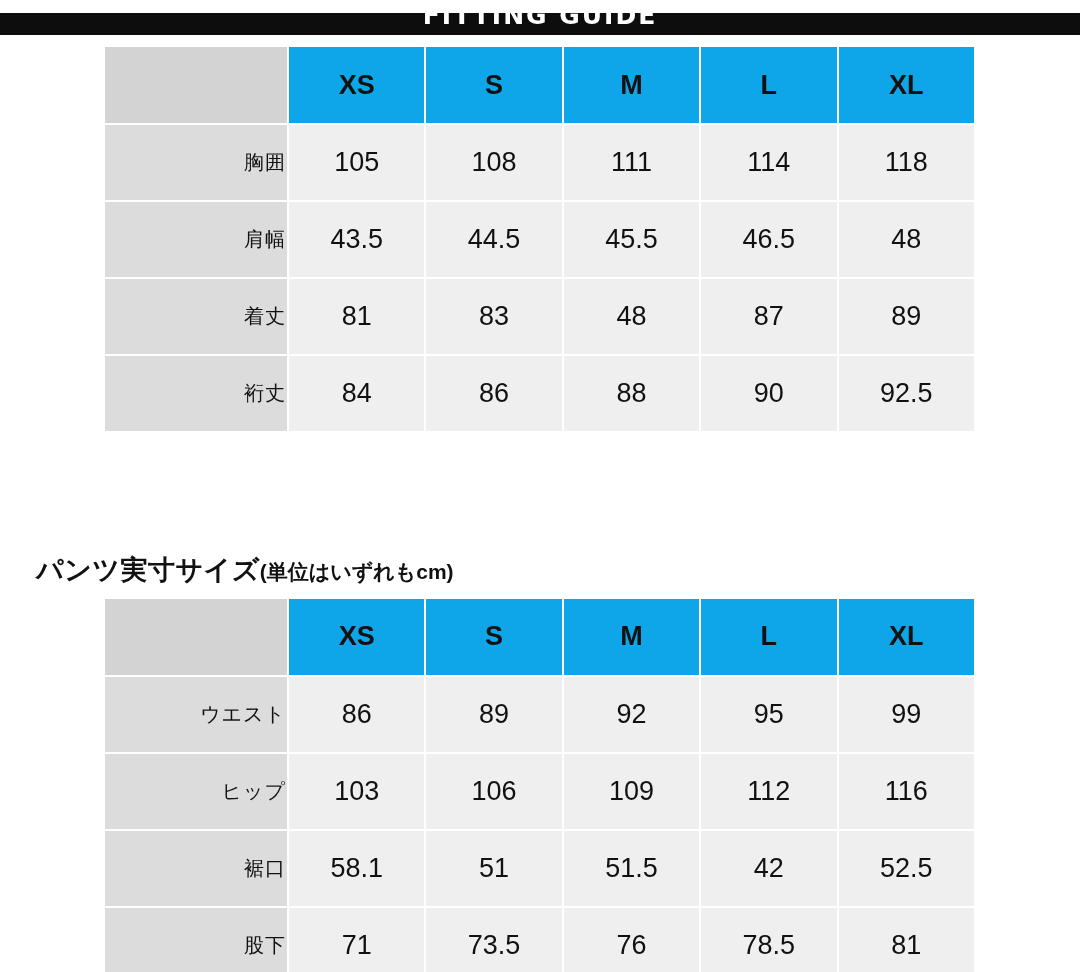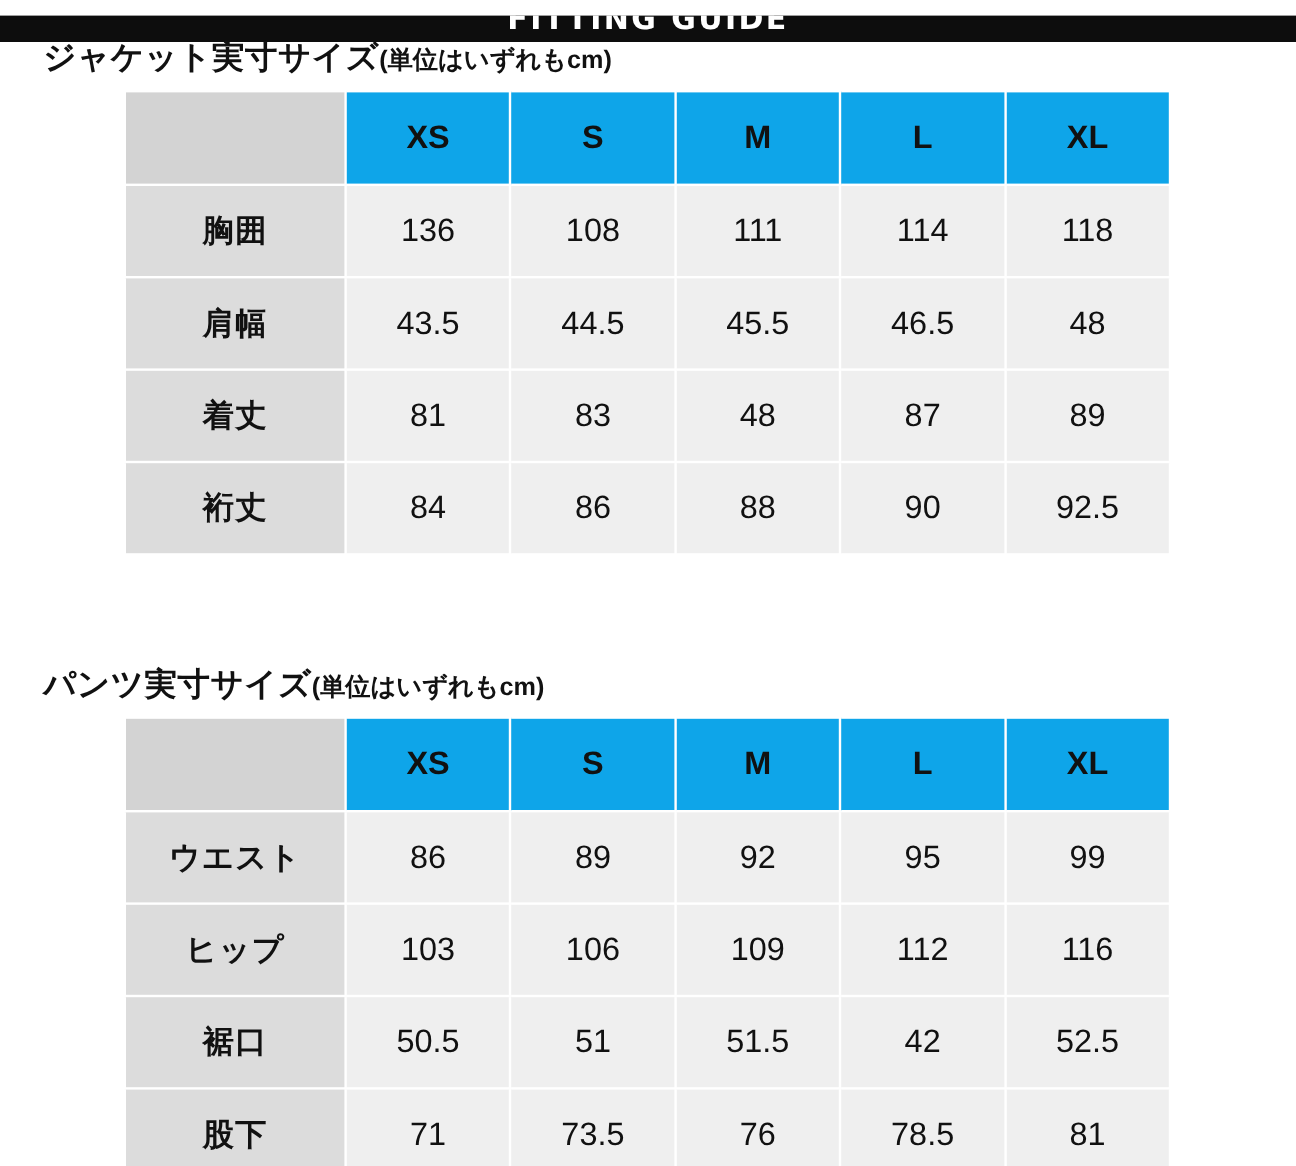"ジャケット実寸サイズ(単位はいずれもcm)" div.heading { html: <div> <span>ジャケット実寸サイズ</span><span>(単位はいずれもcm)</span> </div> -> none }
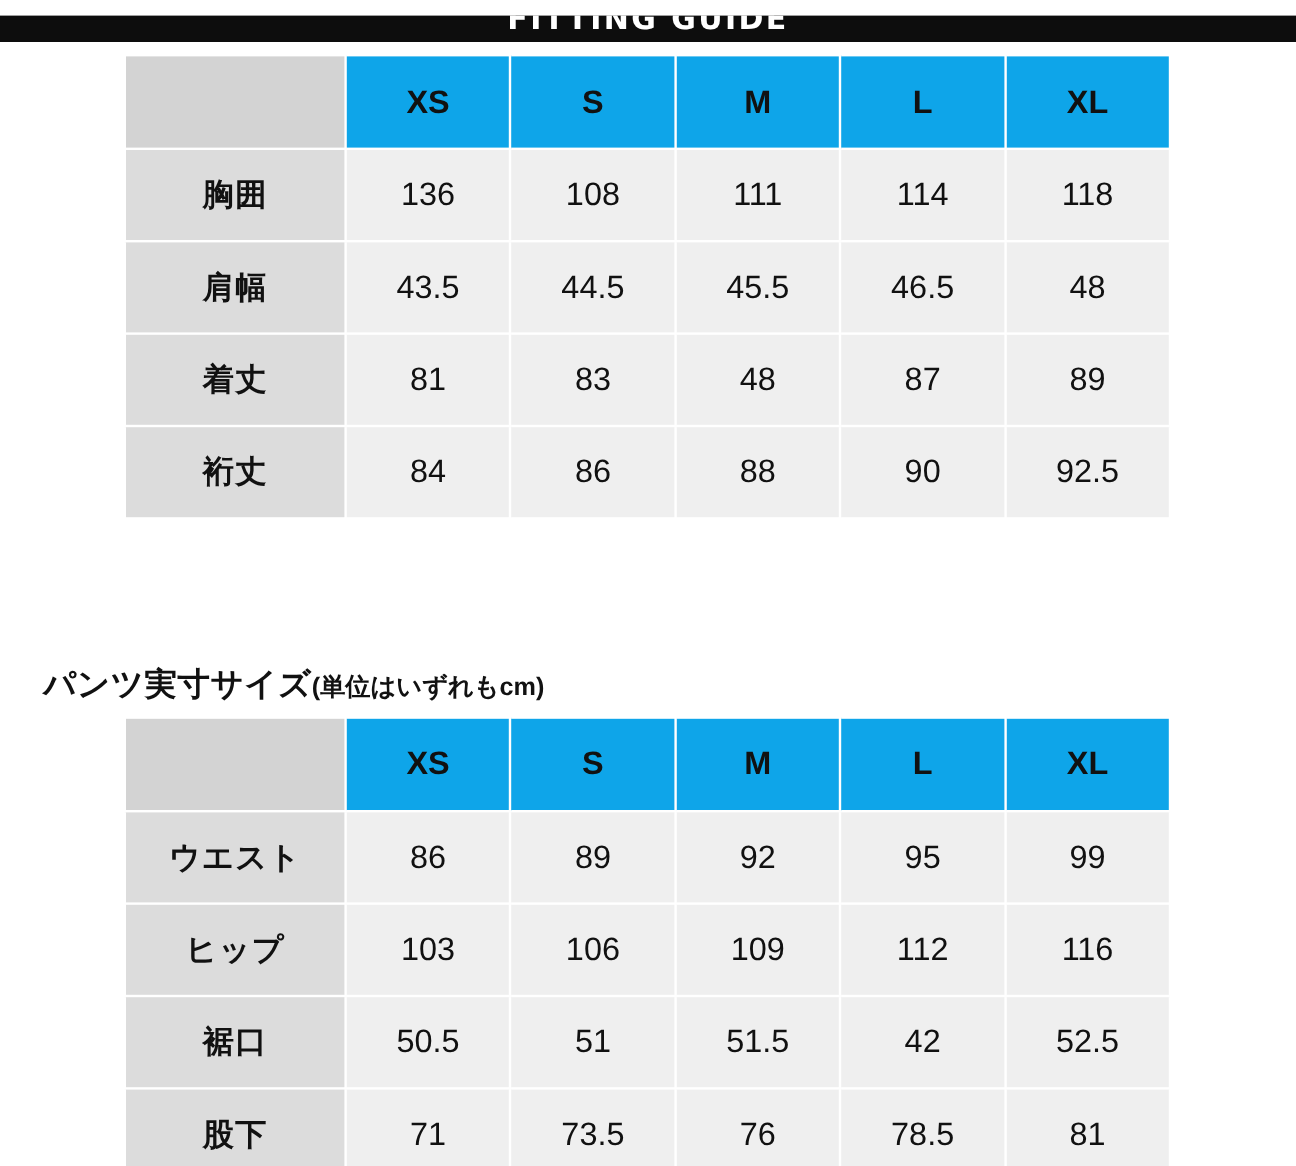"胸囲" table.size-table tbody th { font-size: 26px -> 20px; font-weight: bold -> normal; text-align: none -> right }
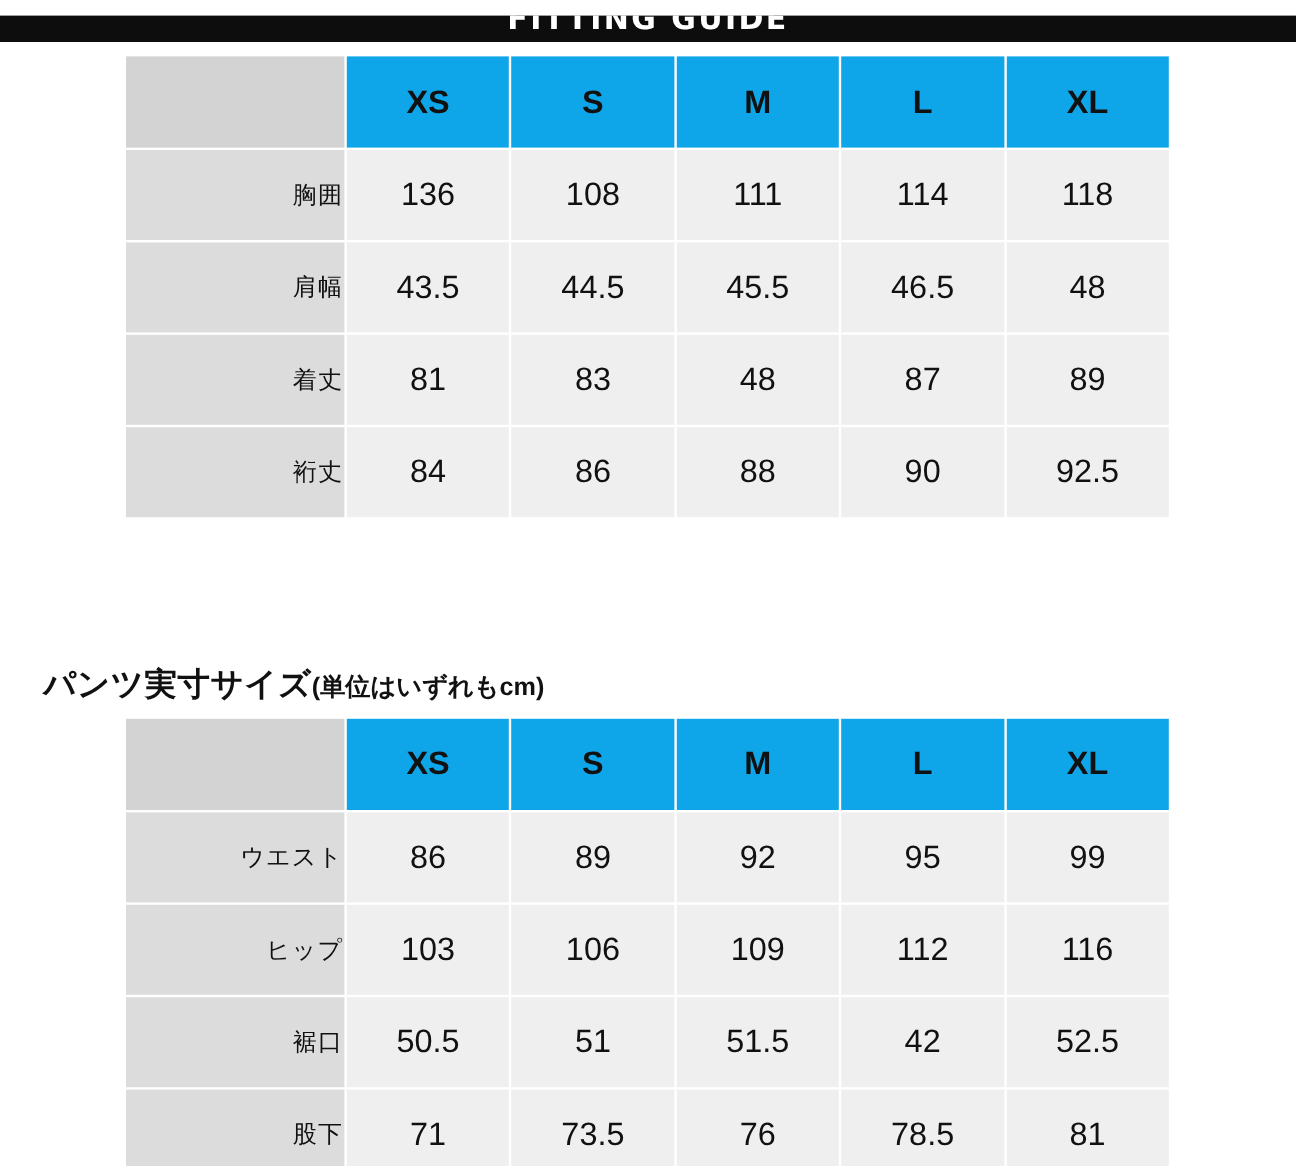"136" td { text: 136 -> 105 }
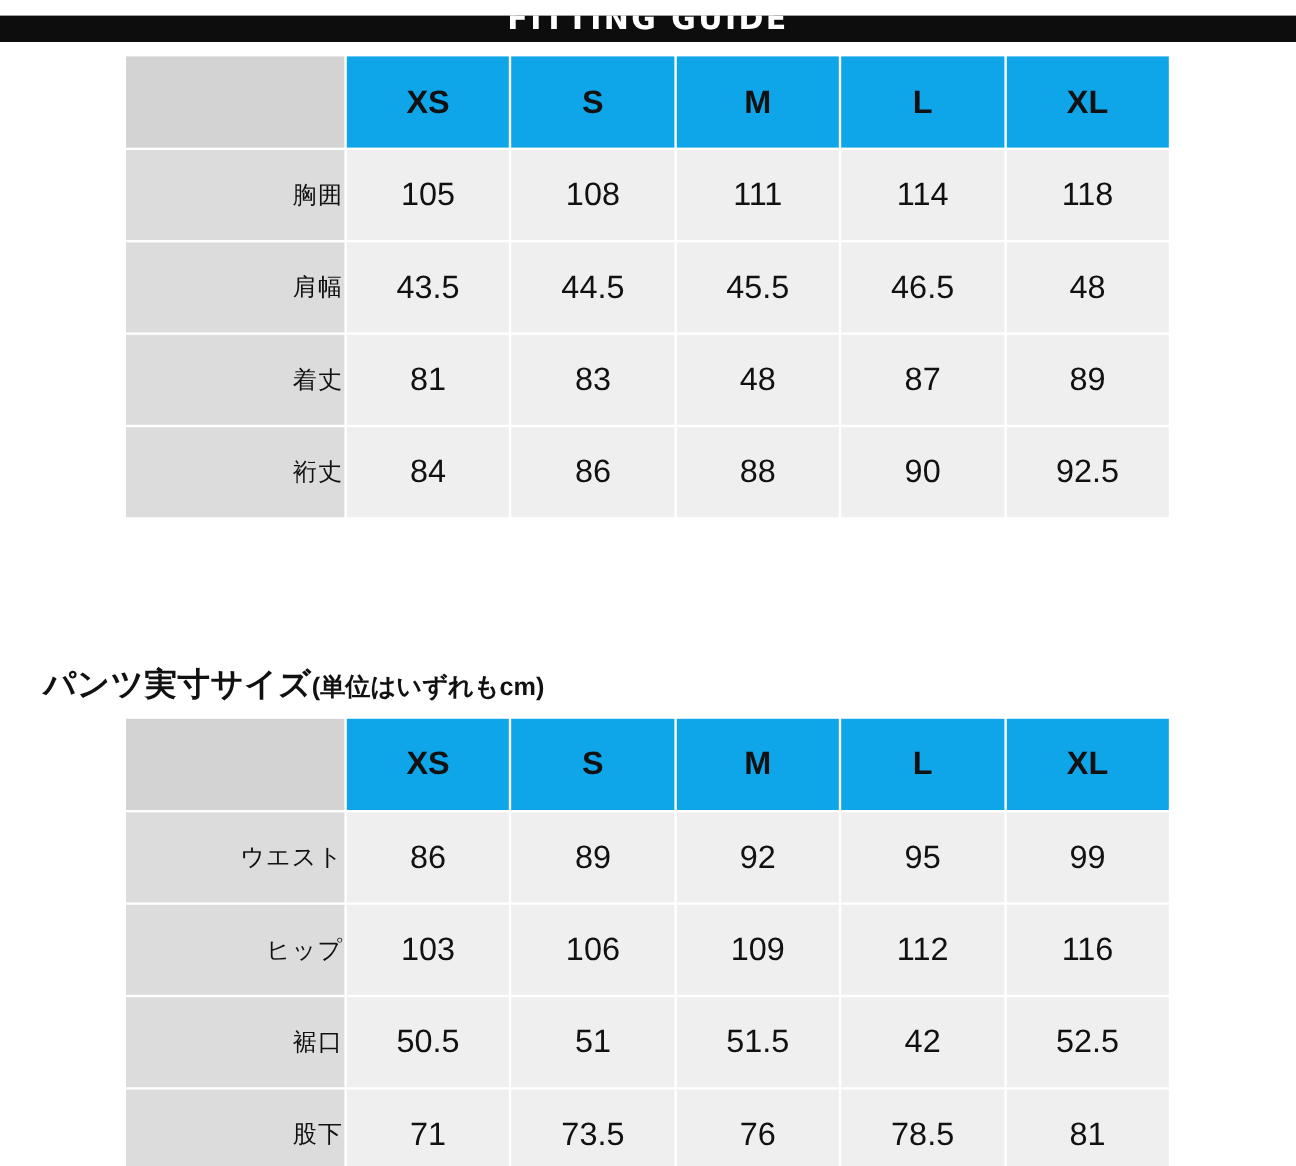"50.5" td { text: 50.5 -> 58.1 }
